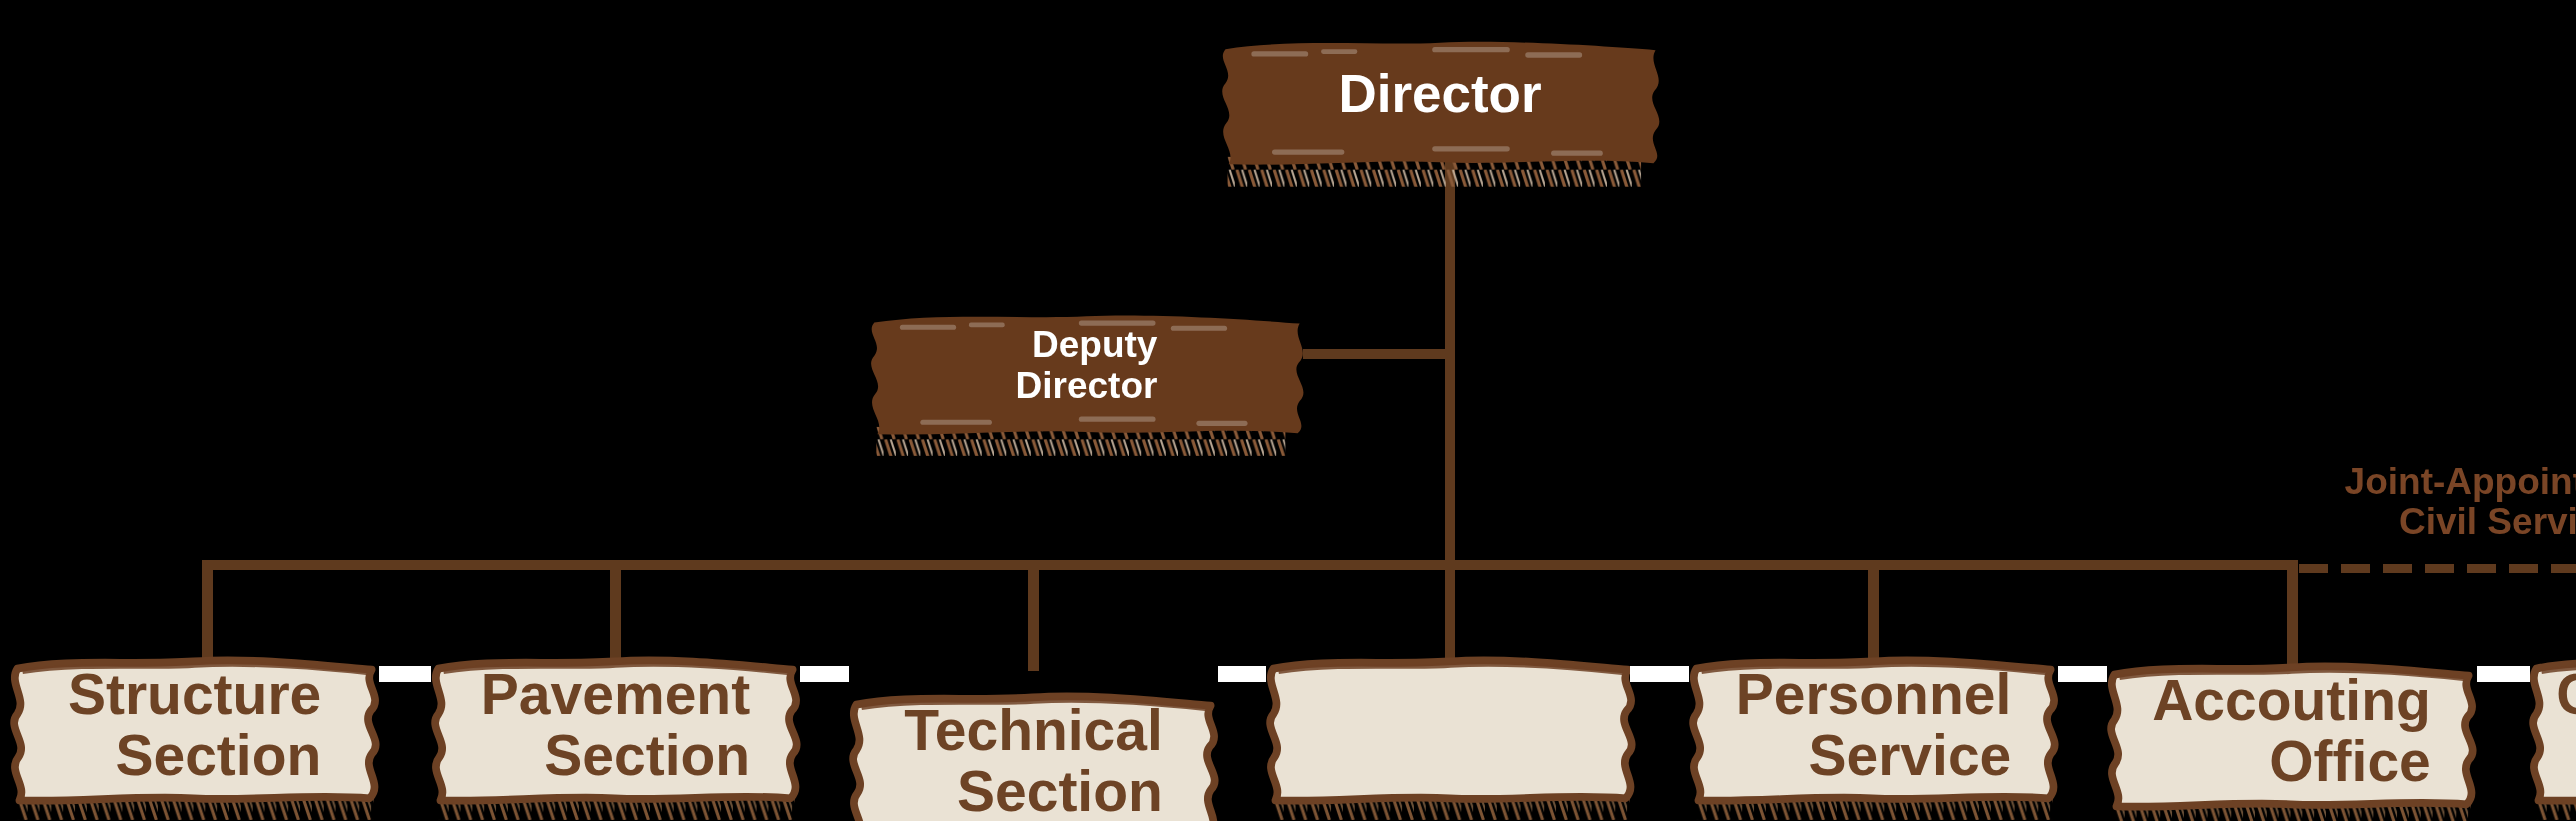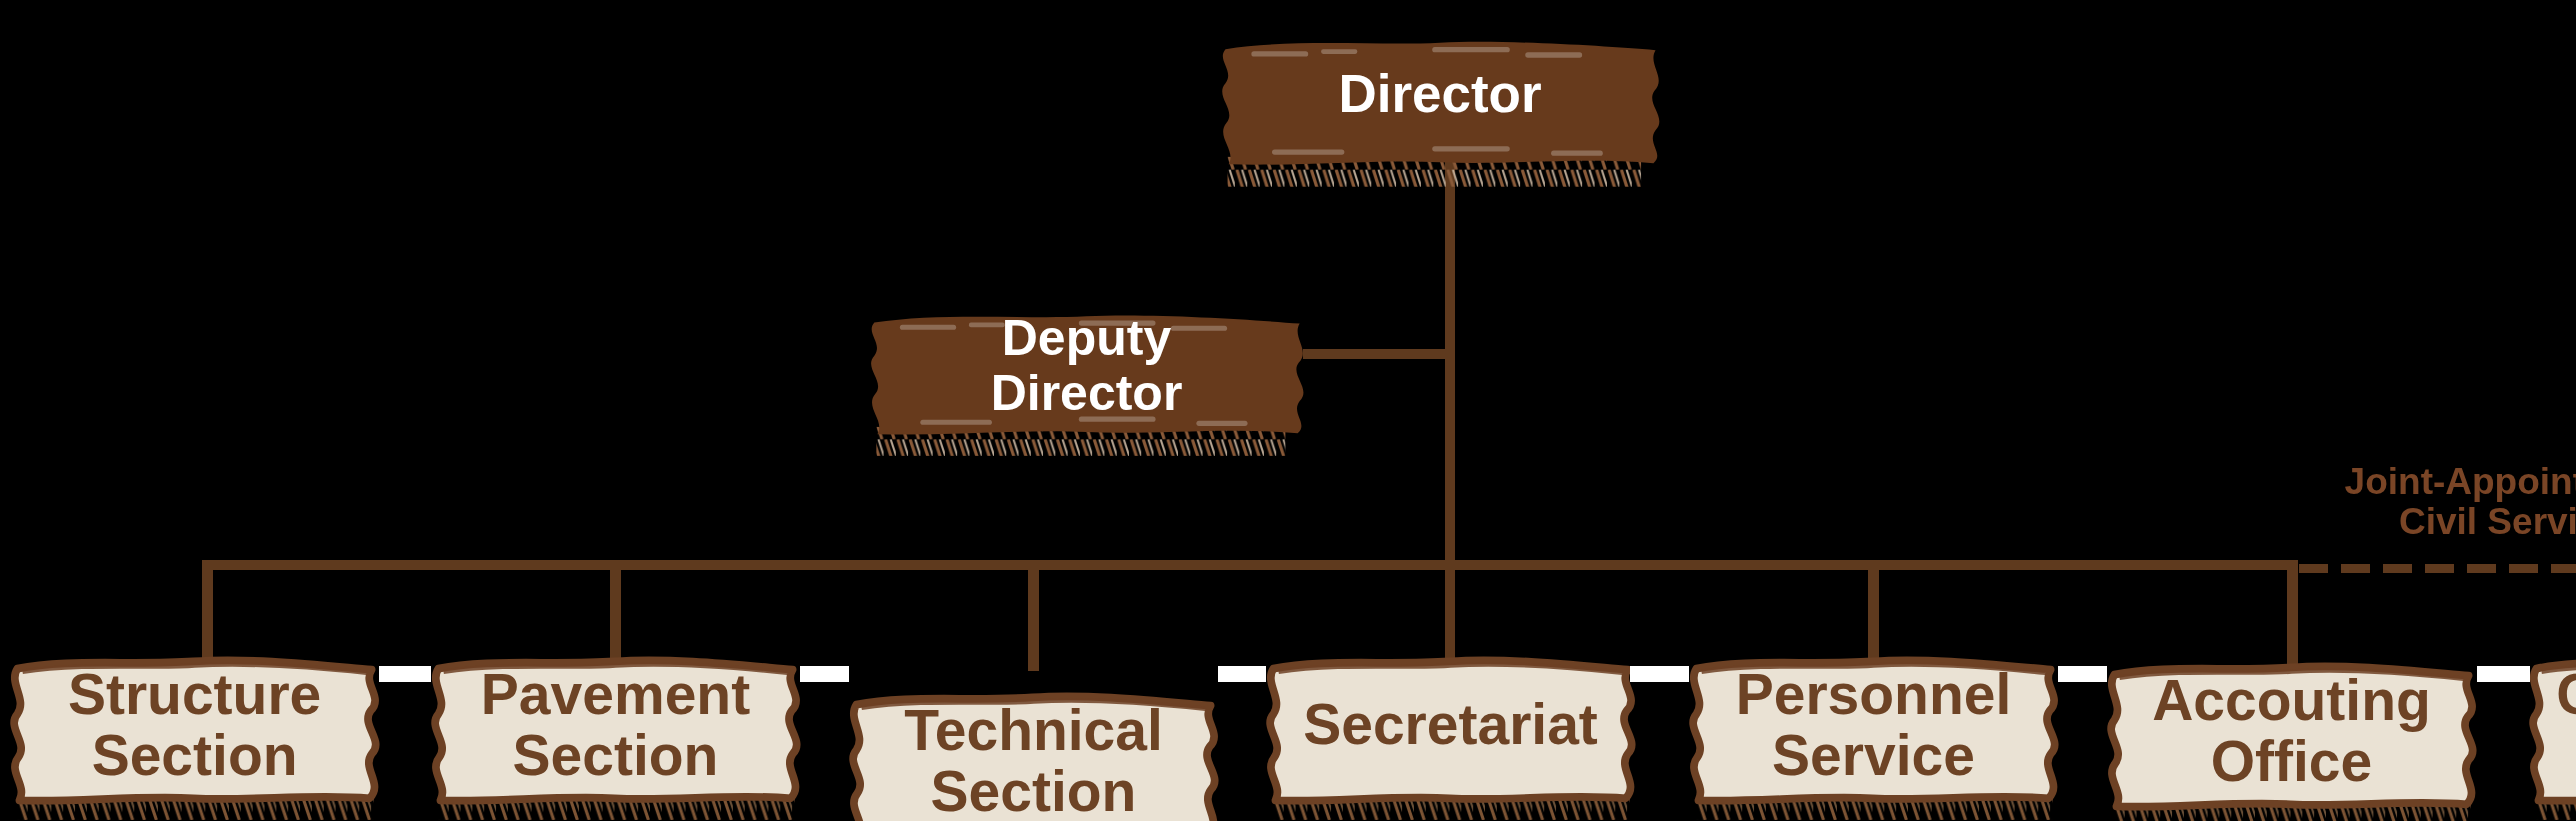"Director" .label { text-align: center -> right }
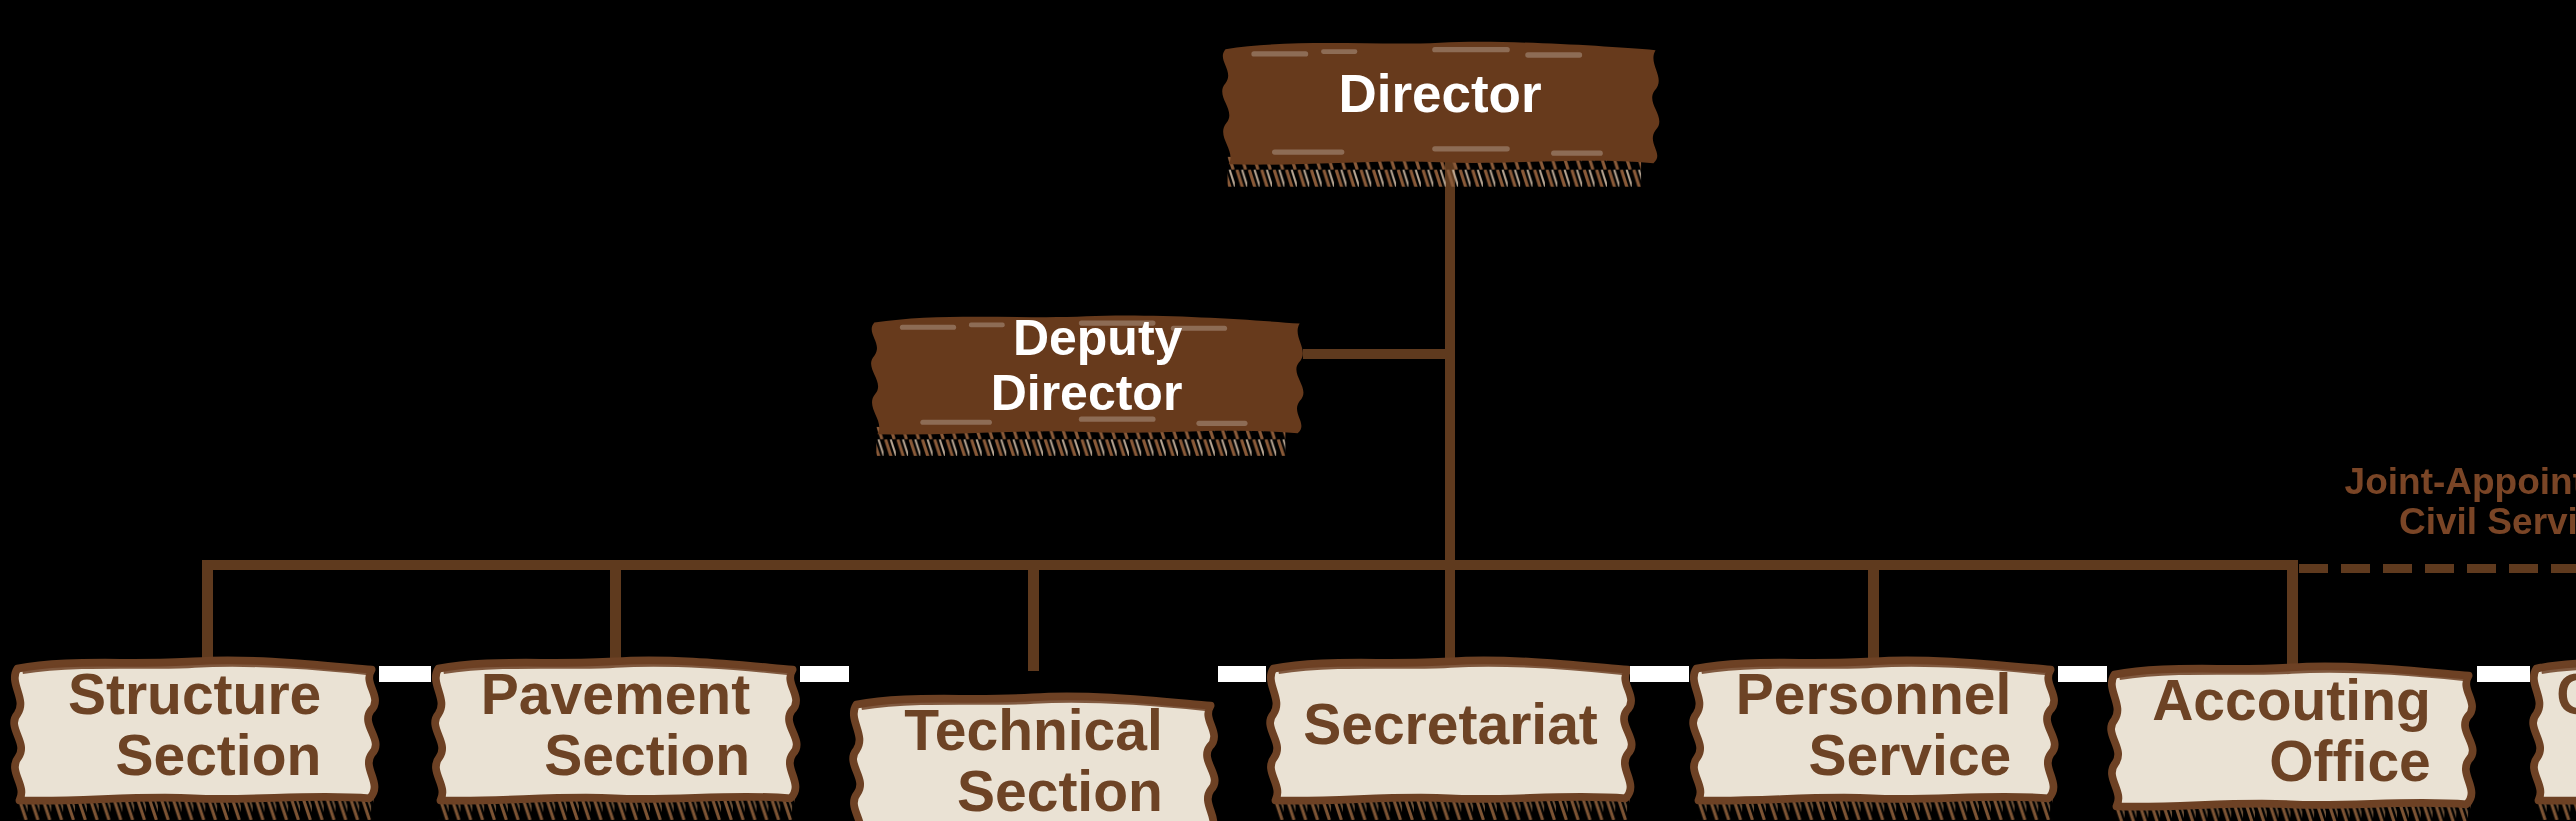"Deputy" .deputy .dark-label { font-size: 50px -> 37px }
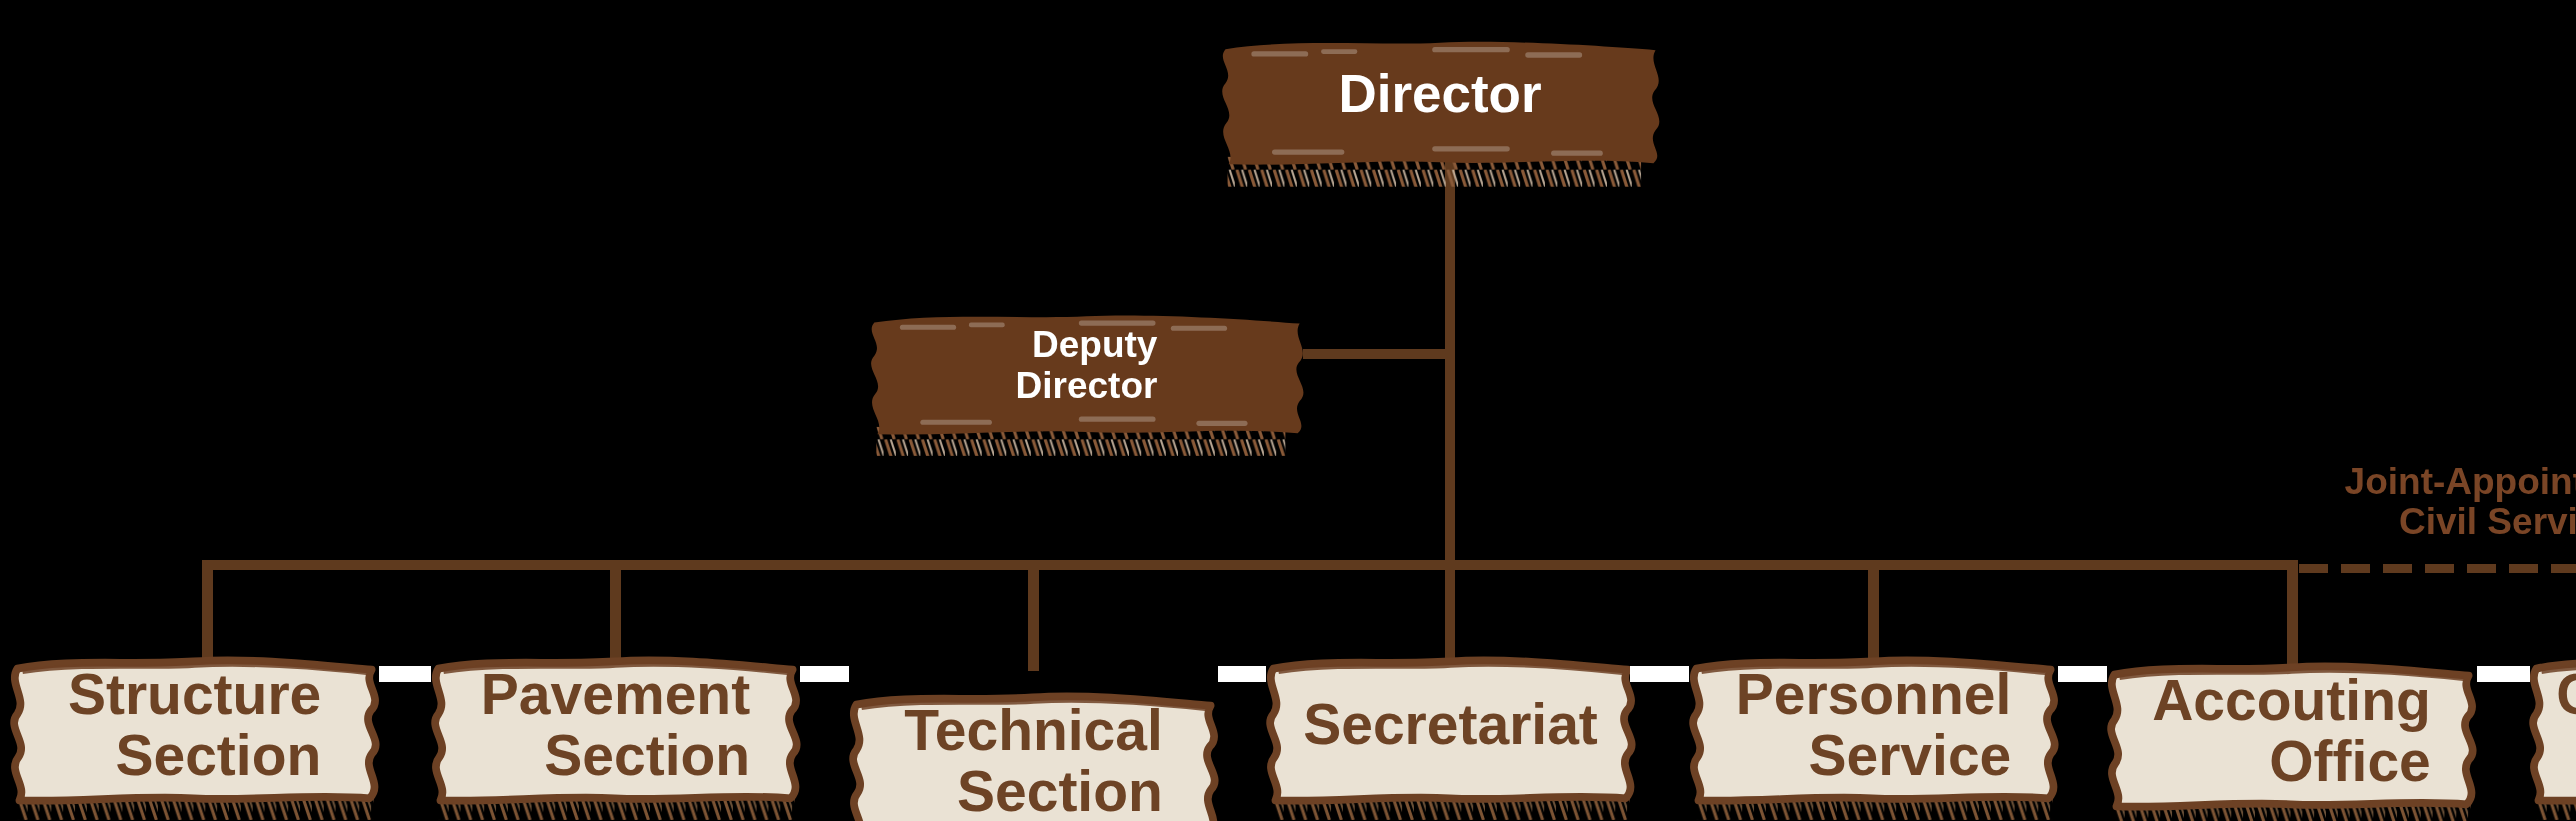"Secretariat" div.label { html: <div>Secretariat</div> -> none }
